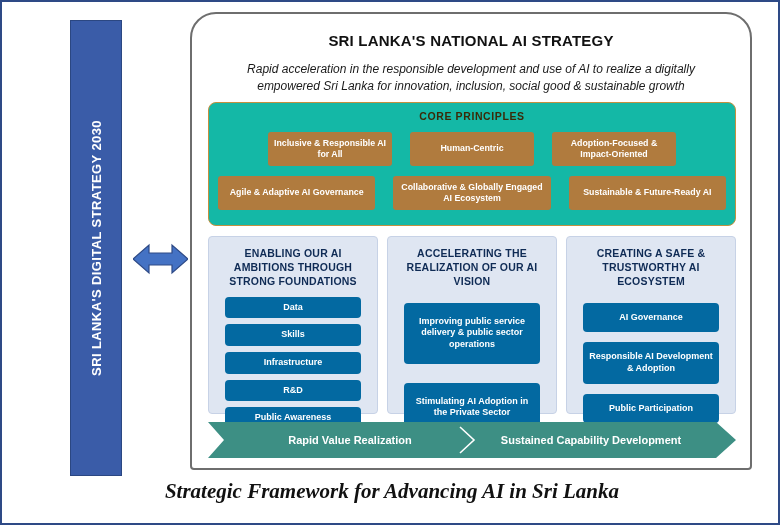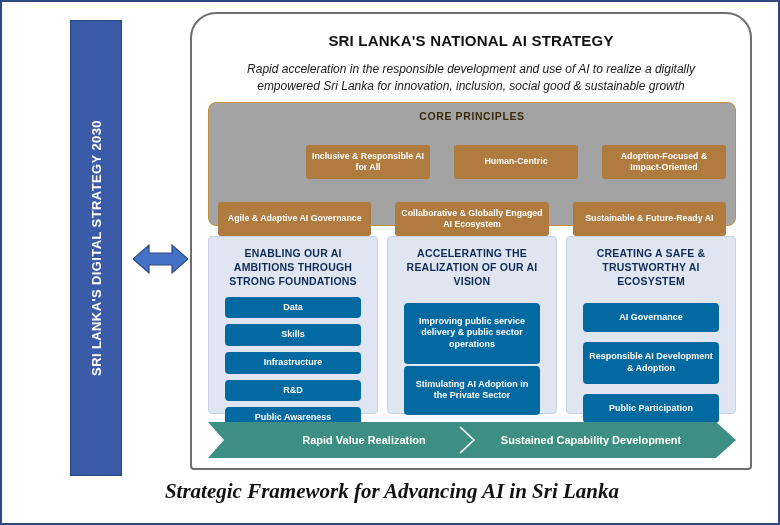"CORE PRINCIPLES" .core-box { background: #a3a3a3 -> #14b8a6 }
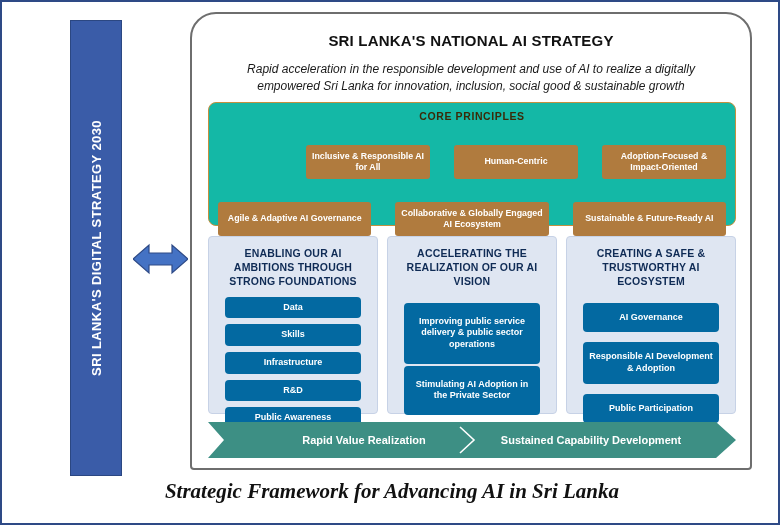"Inclusive & Responsible AI for" .core-row { gap: 24px -> 18px; justify-content: flex-end -> center; margin-top: 23px -> 10px }
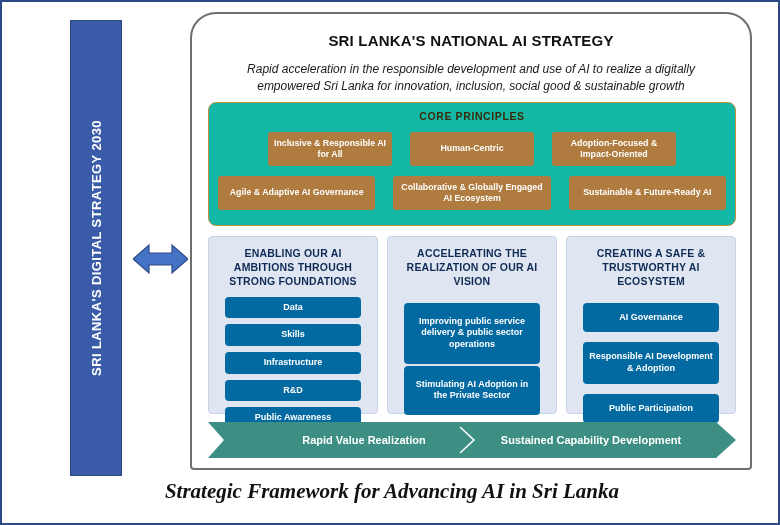"Improving public service delivery &" .pillar-2 .pillar-items { gap: 2px -> 19px }
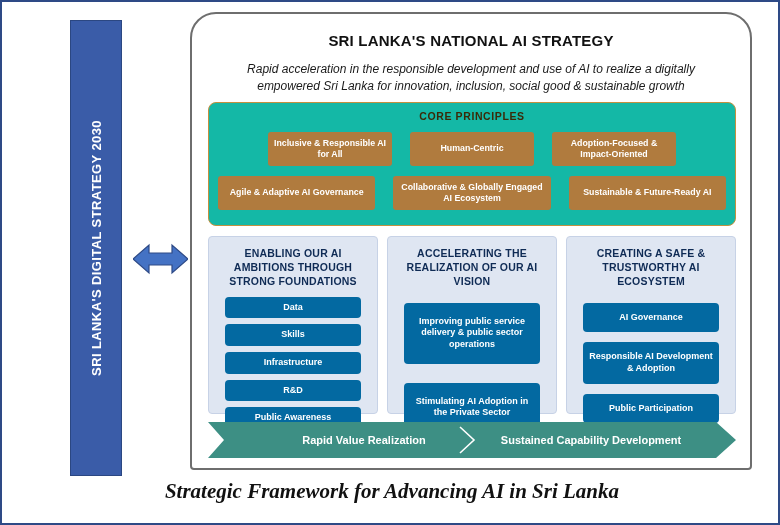"Rapid Value Realization" .band-label.left { left: 36px -> 22px }
